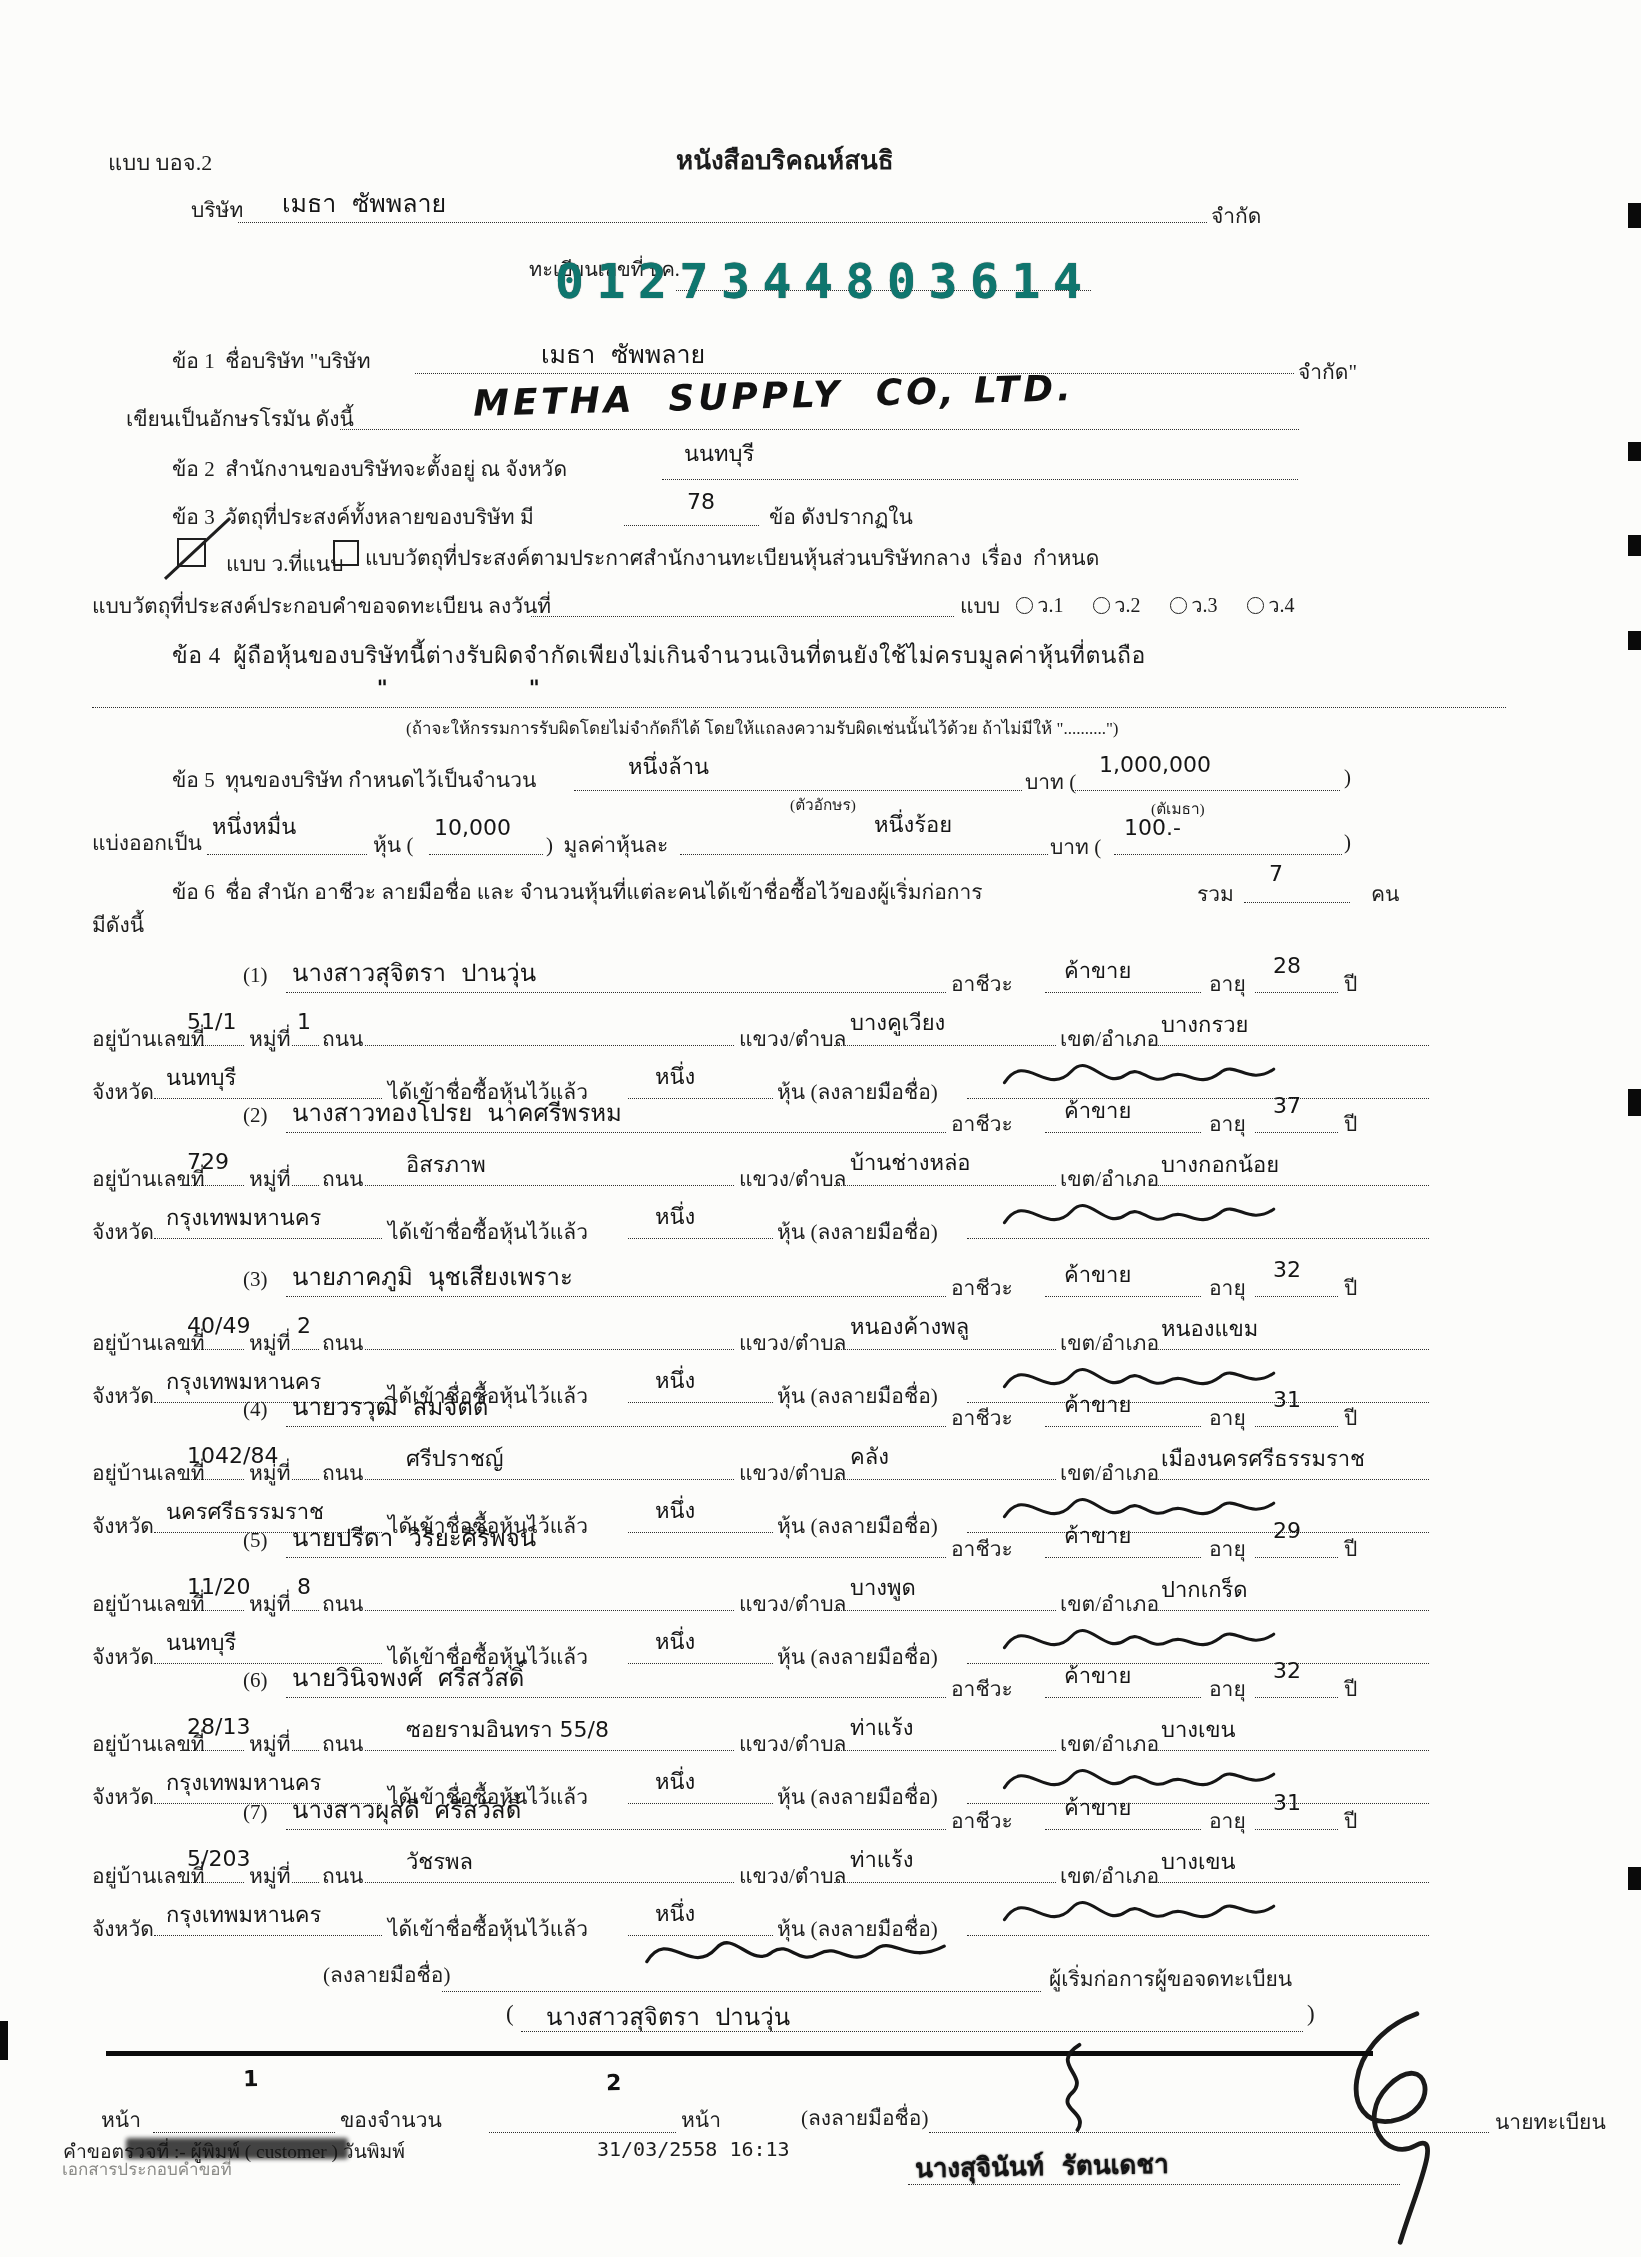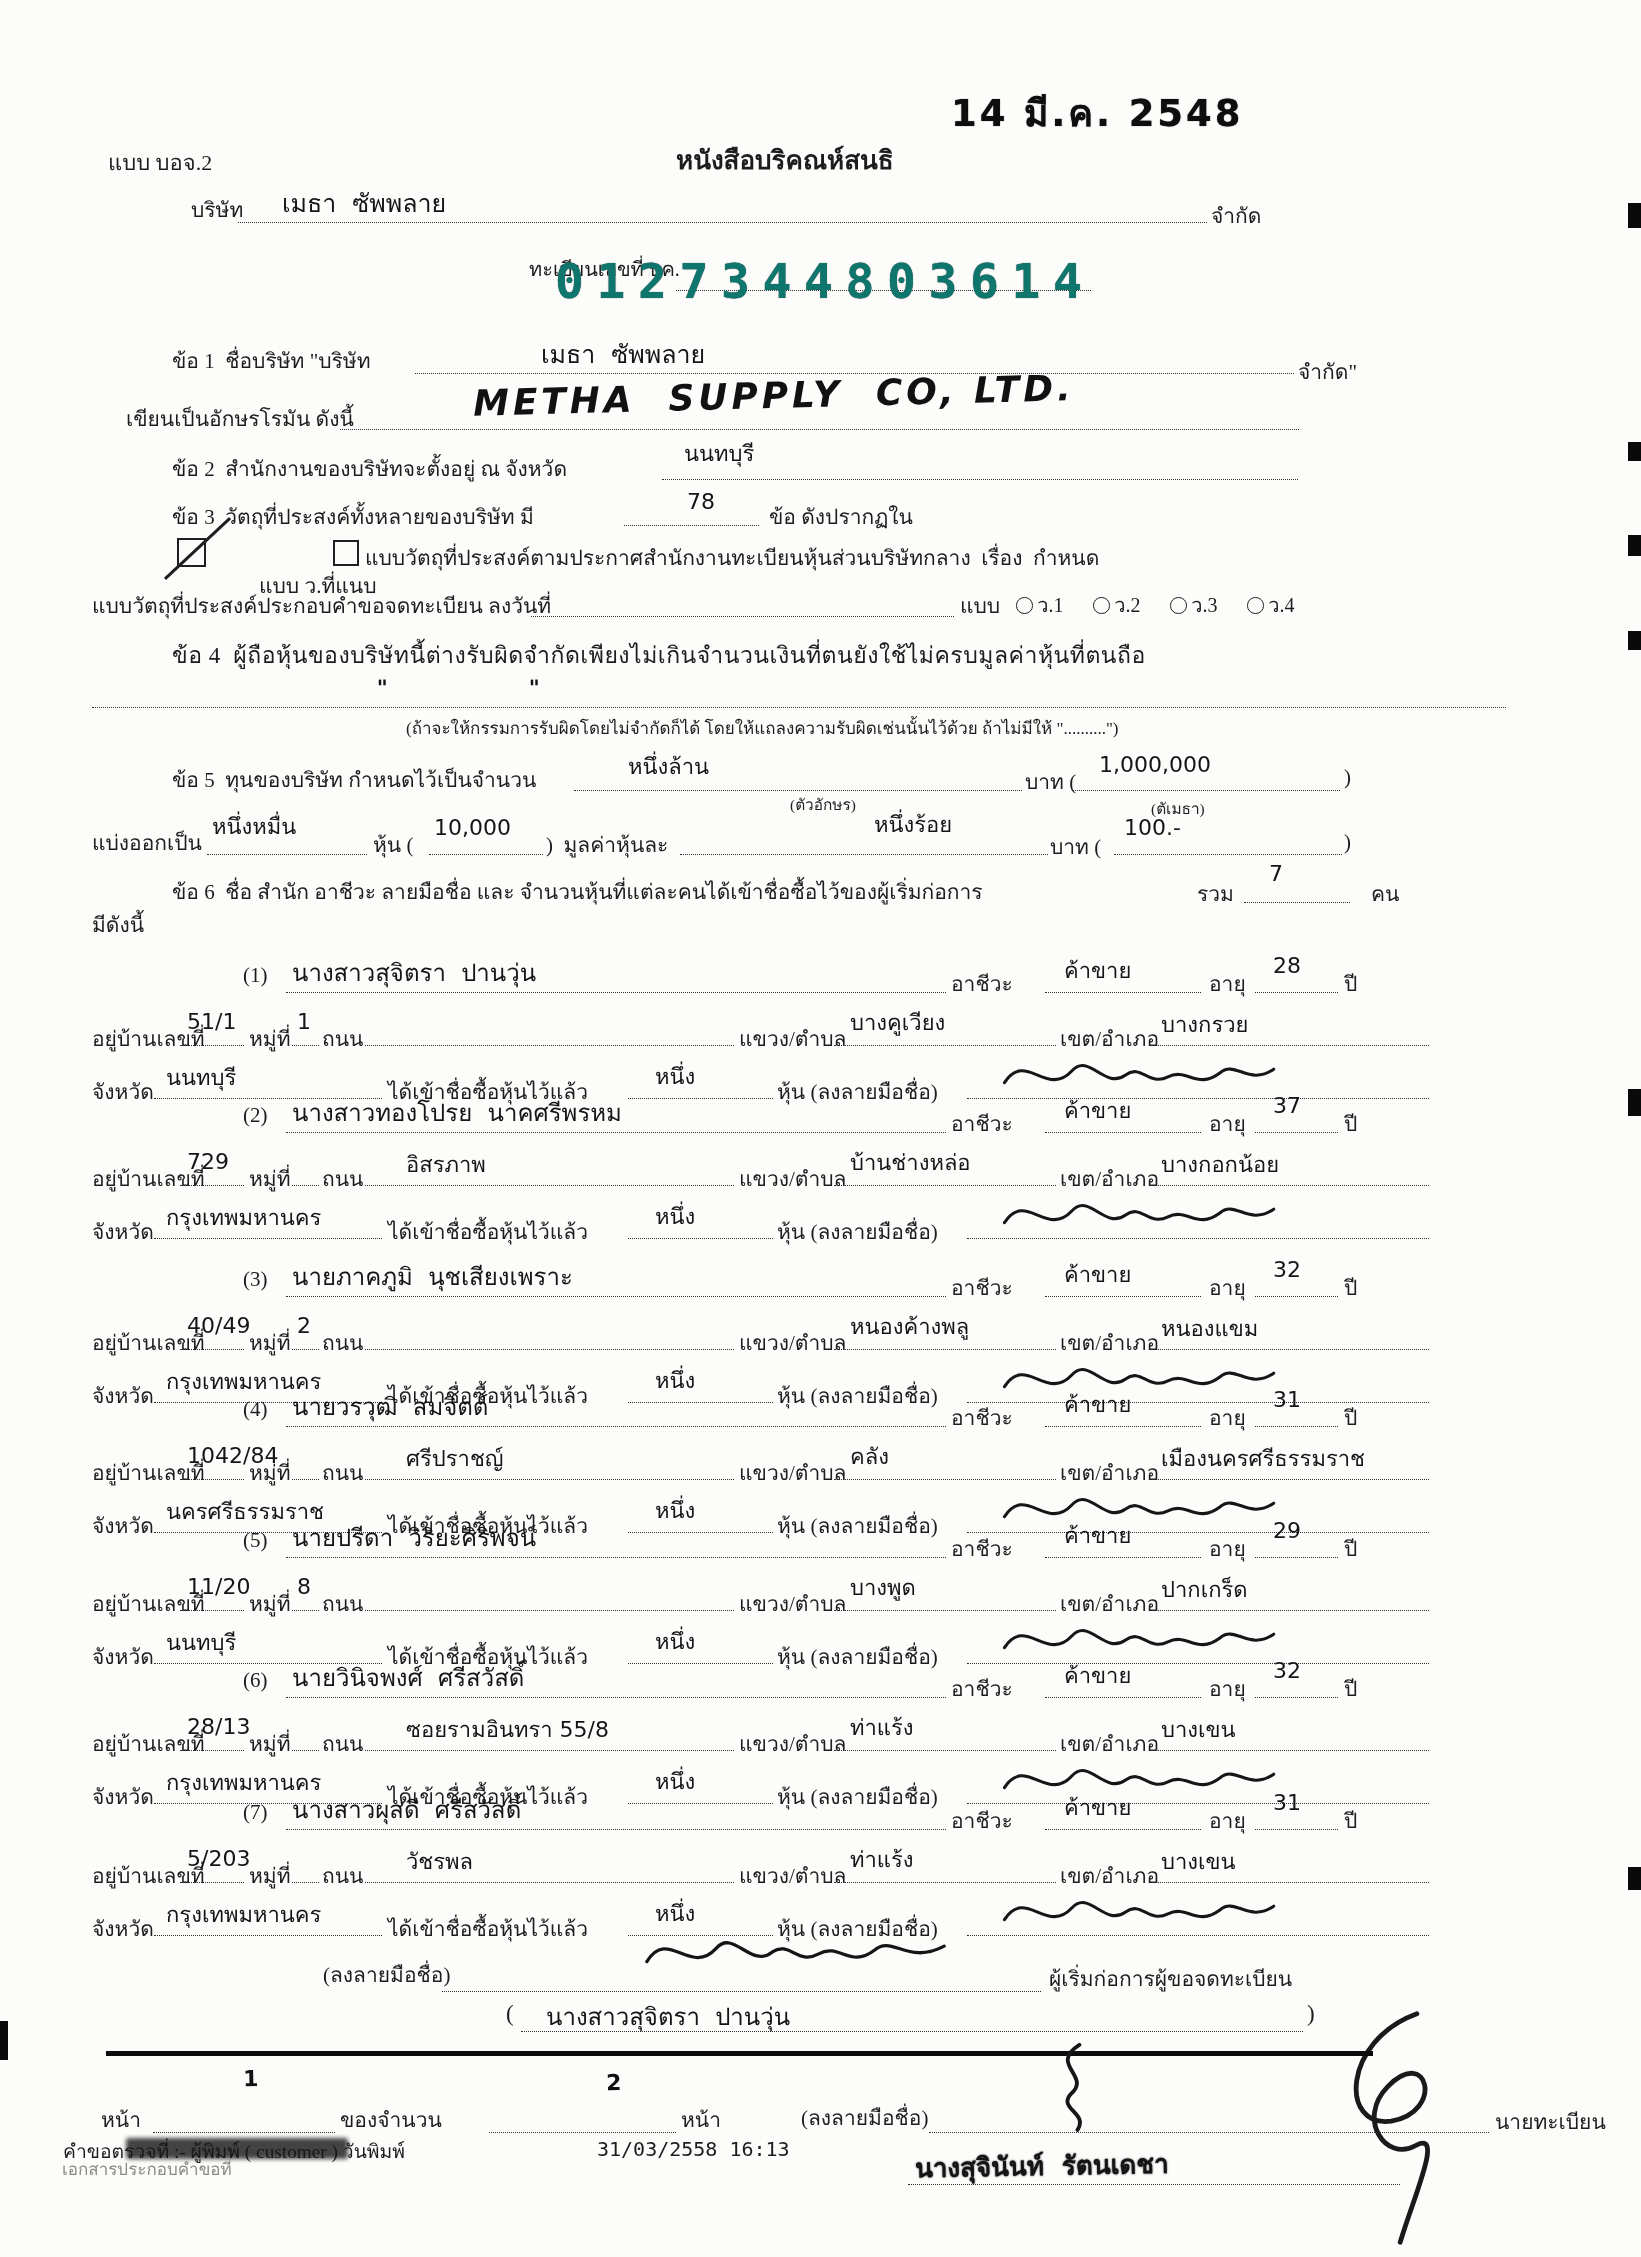"14 มี.ค. 2548" div.stampdate { html: <div>14 มี.ค. 2548</div> -> none }
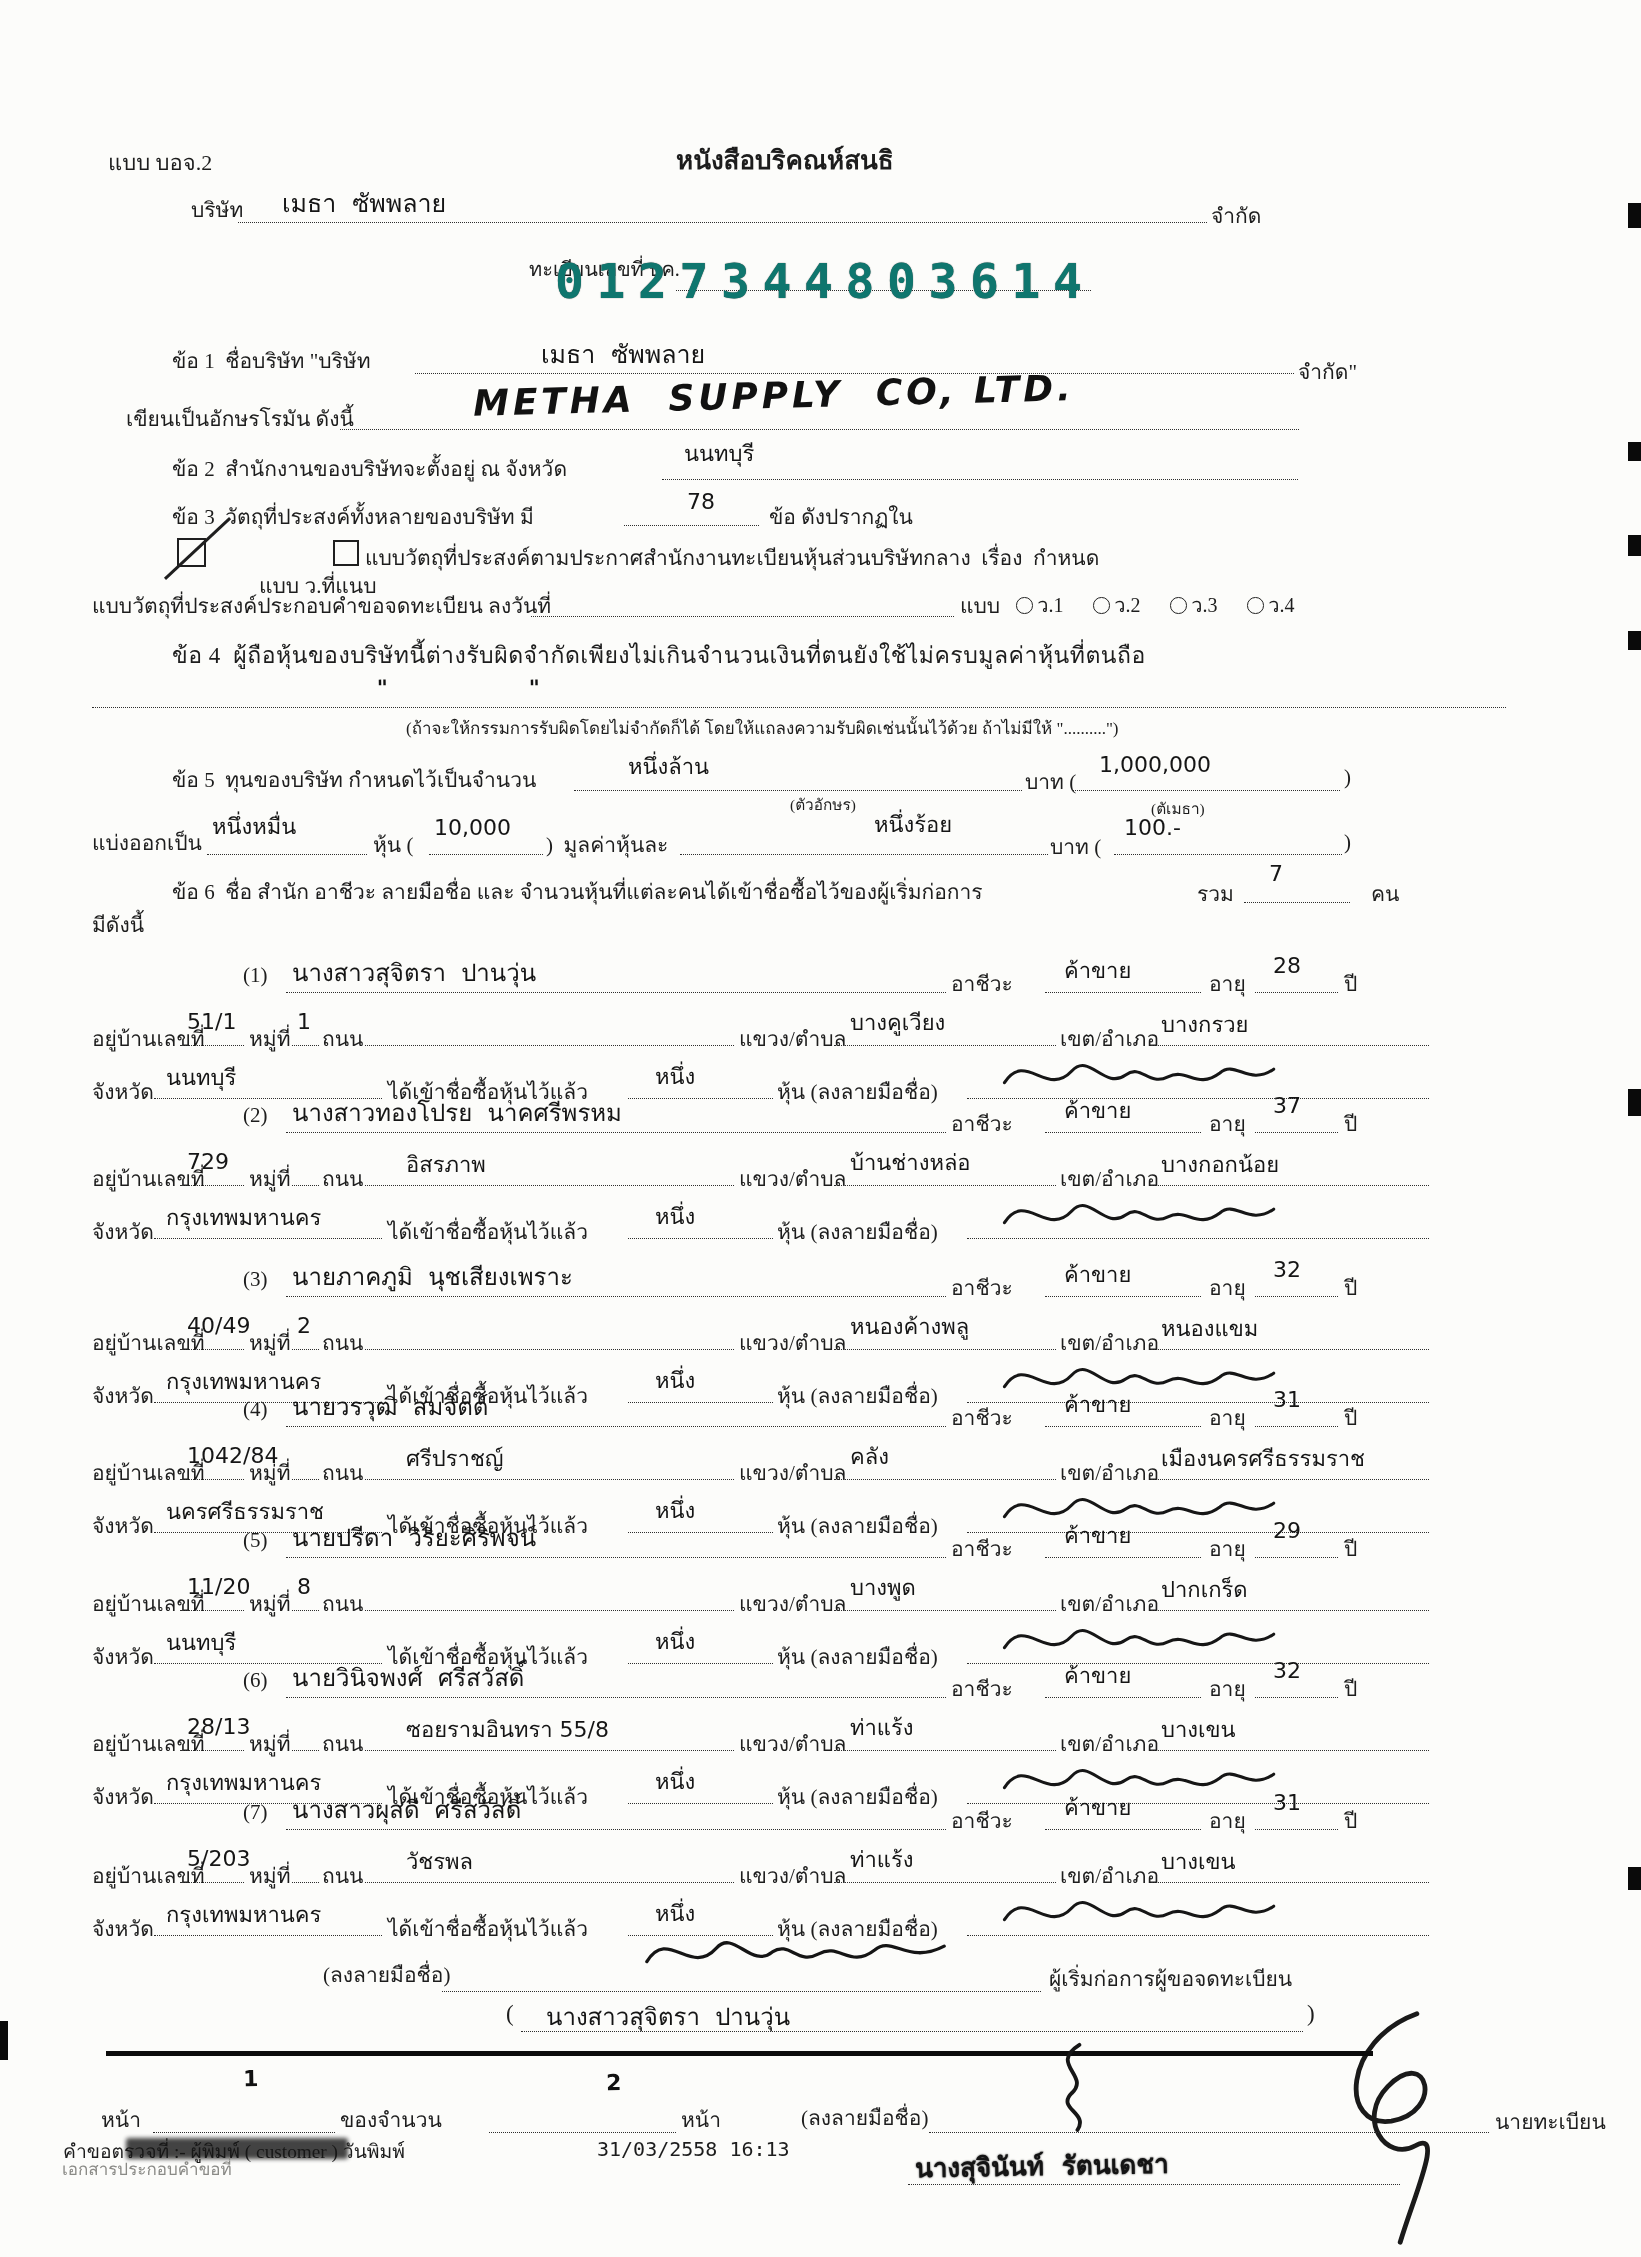"แบบ ว.ที่แนบ" div.t { margin-left: 33px -> none; top: 569px -> 547px }
